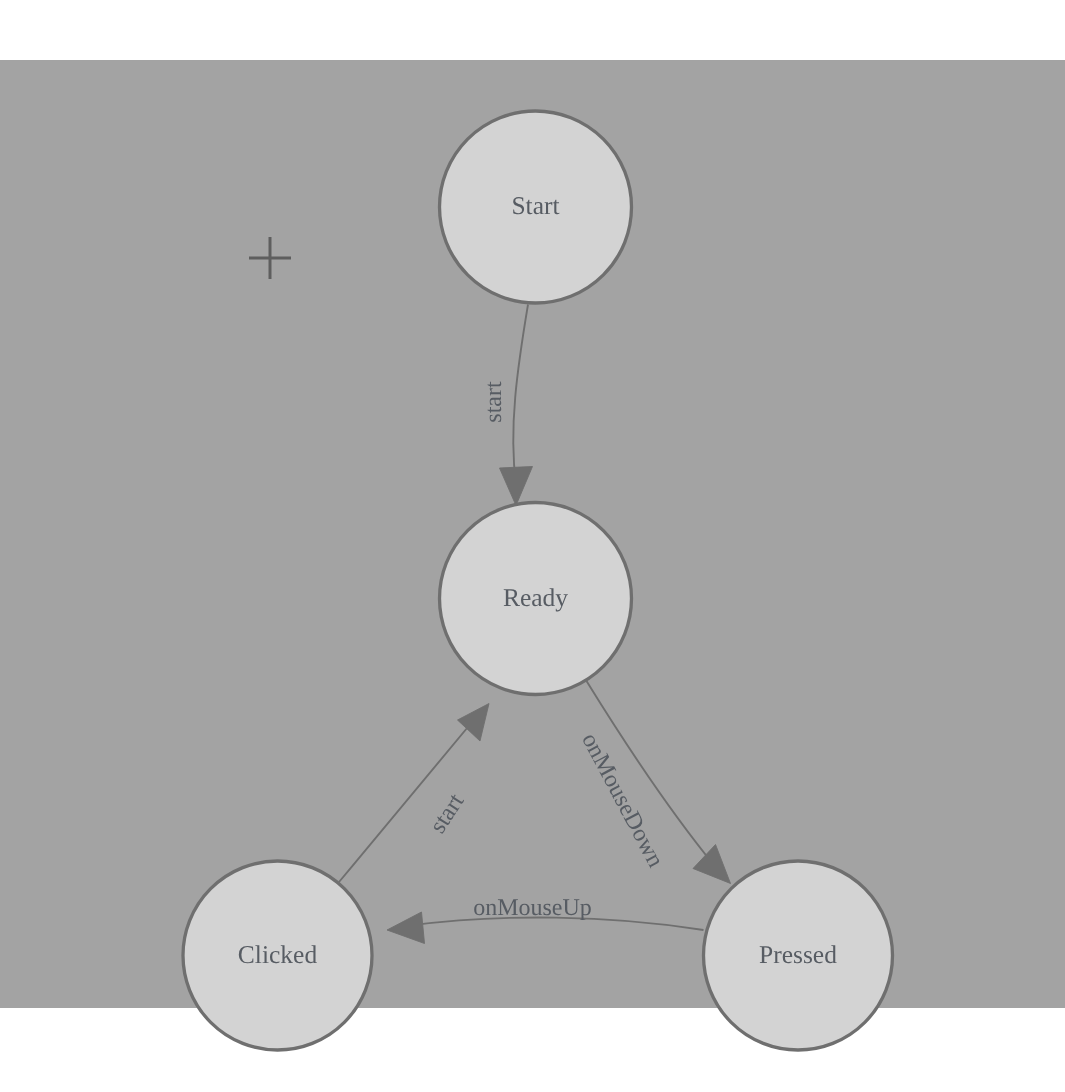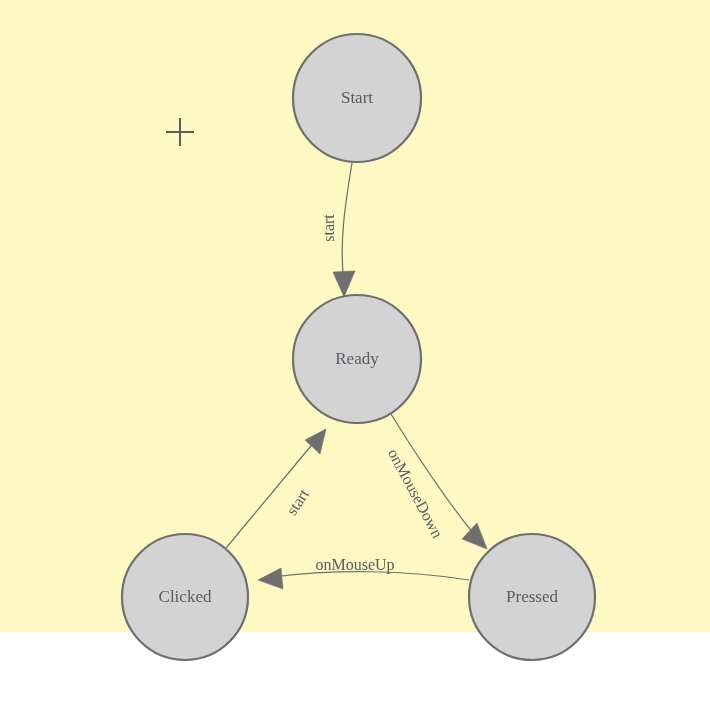"Start" #canvas-root { background: #fef9c3 -> #a3a3a3; margin-top: none -> 40px }
